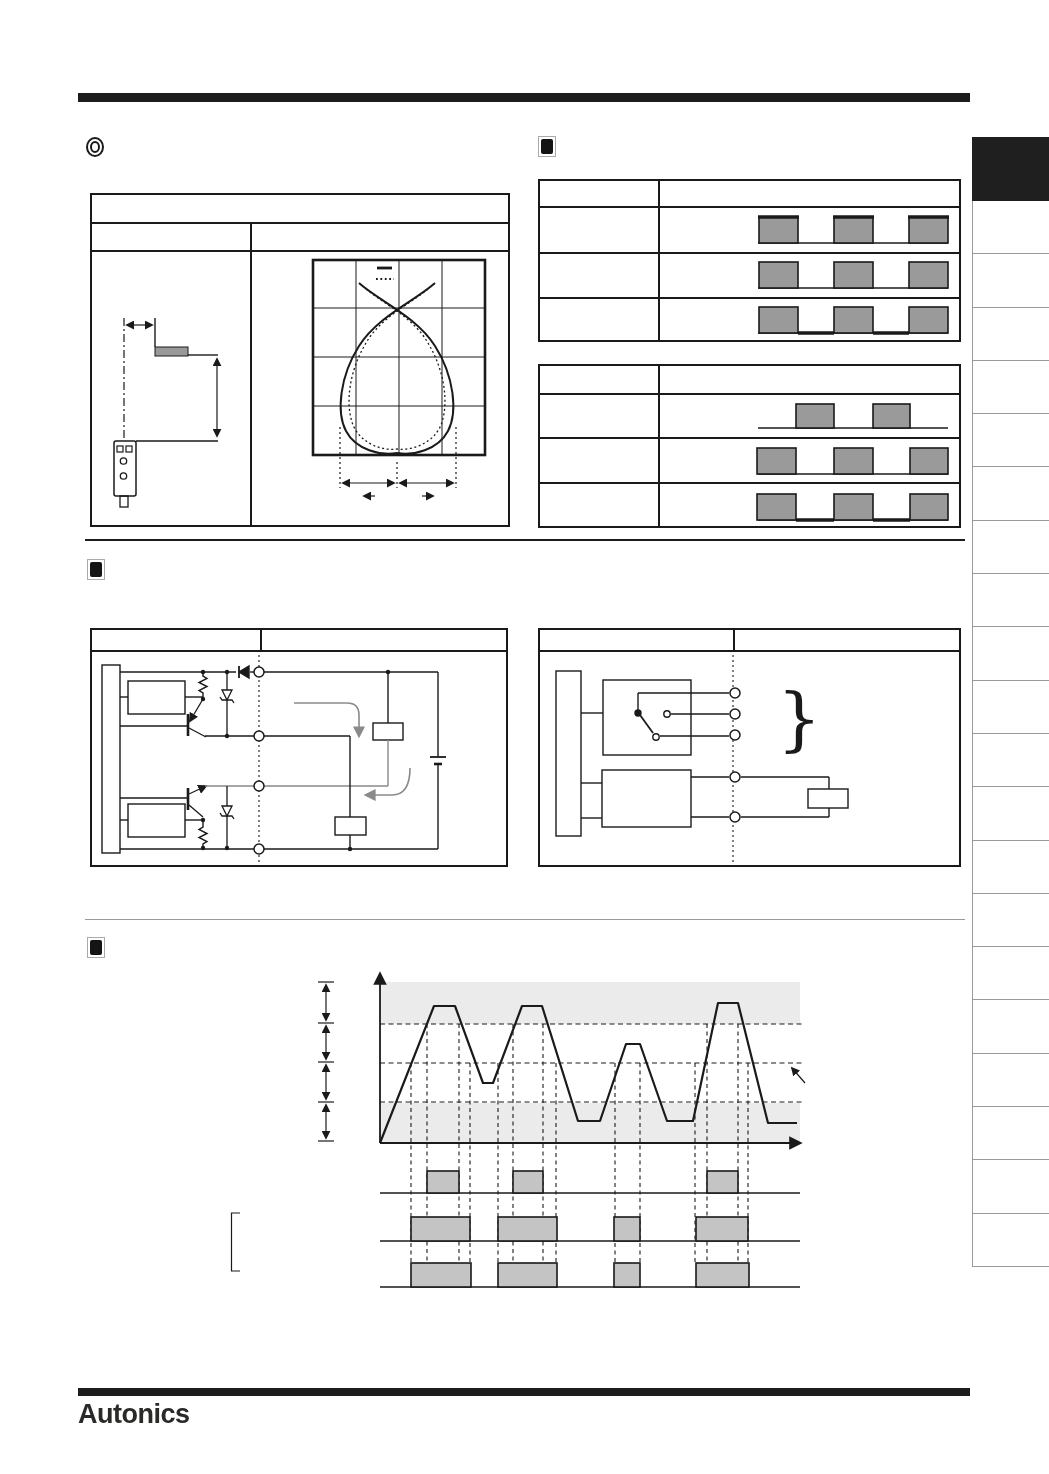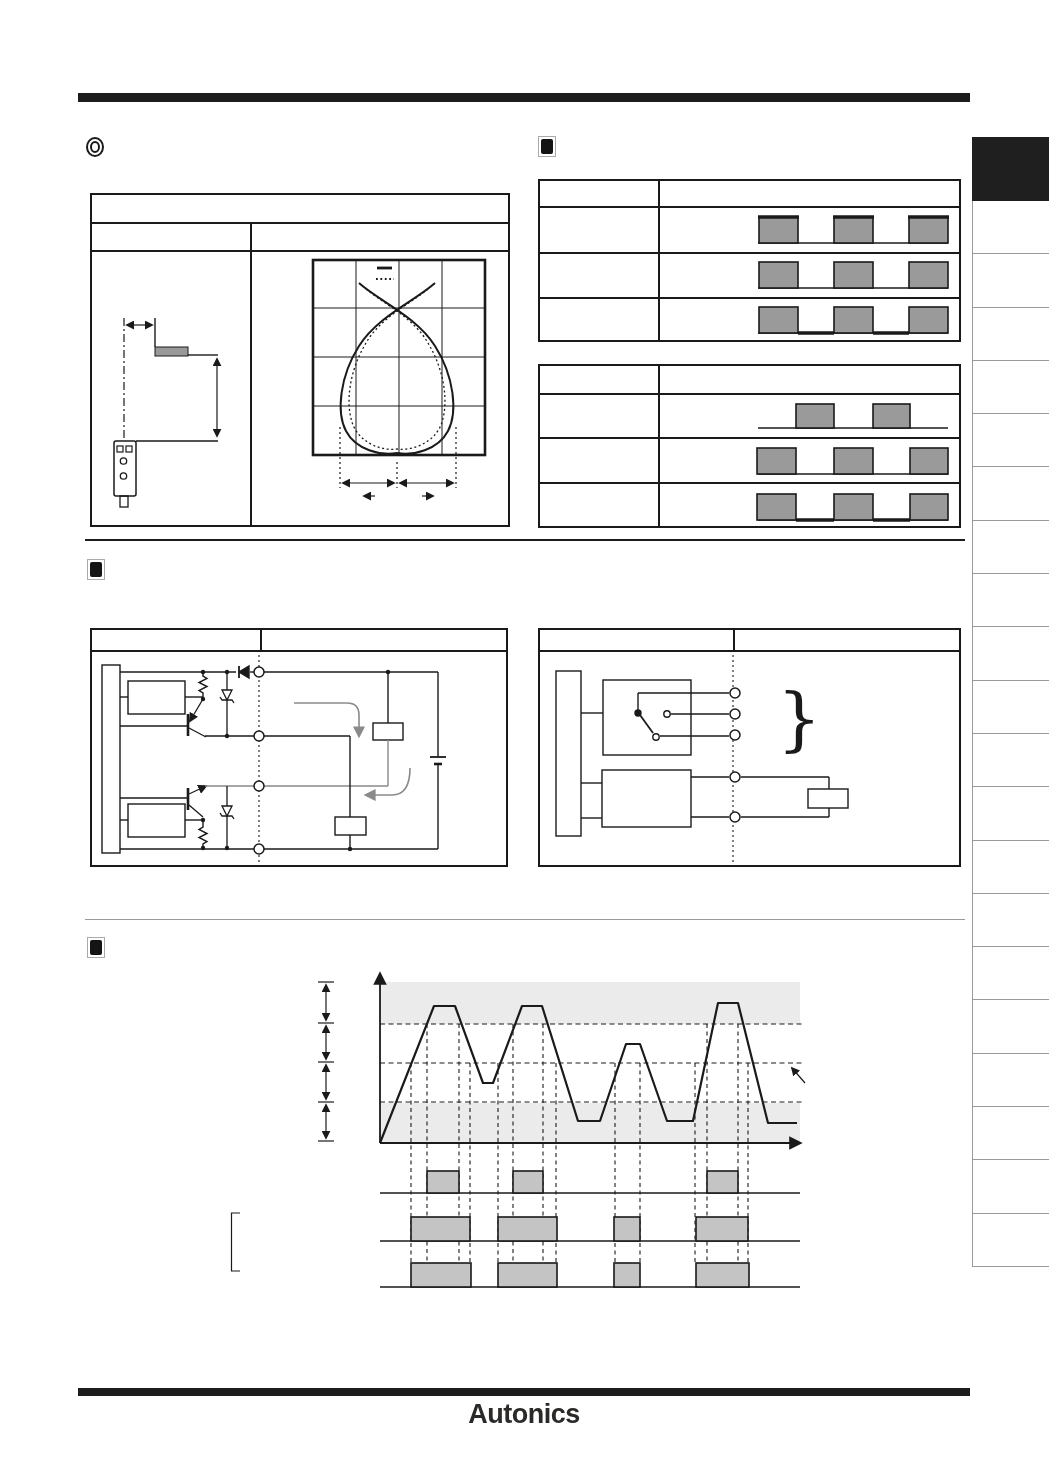"Autonics" .logo { text-align: center -> left }
